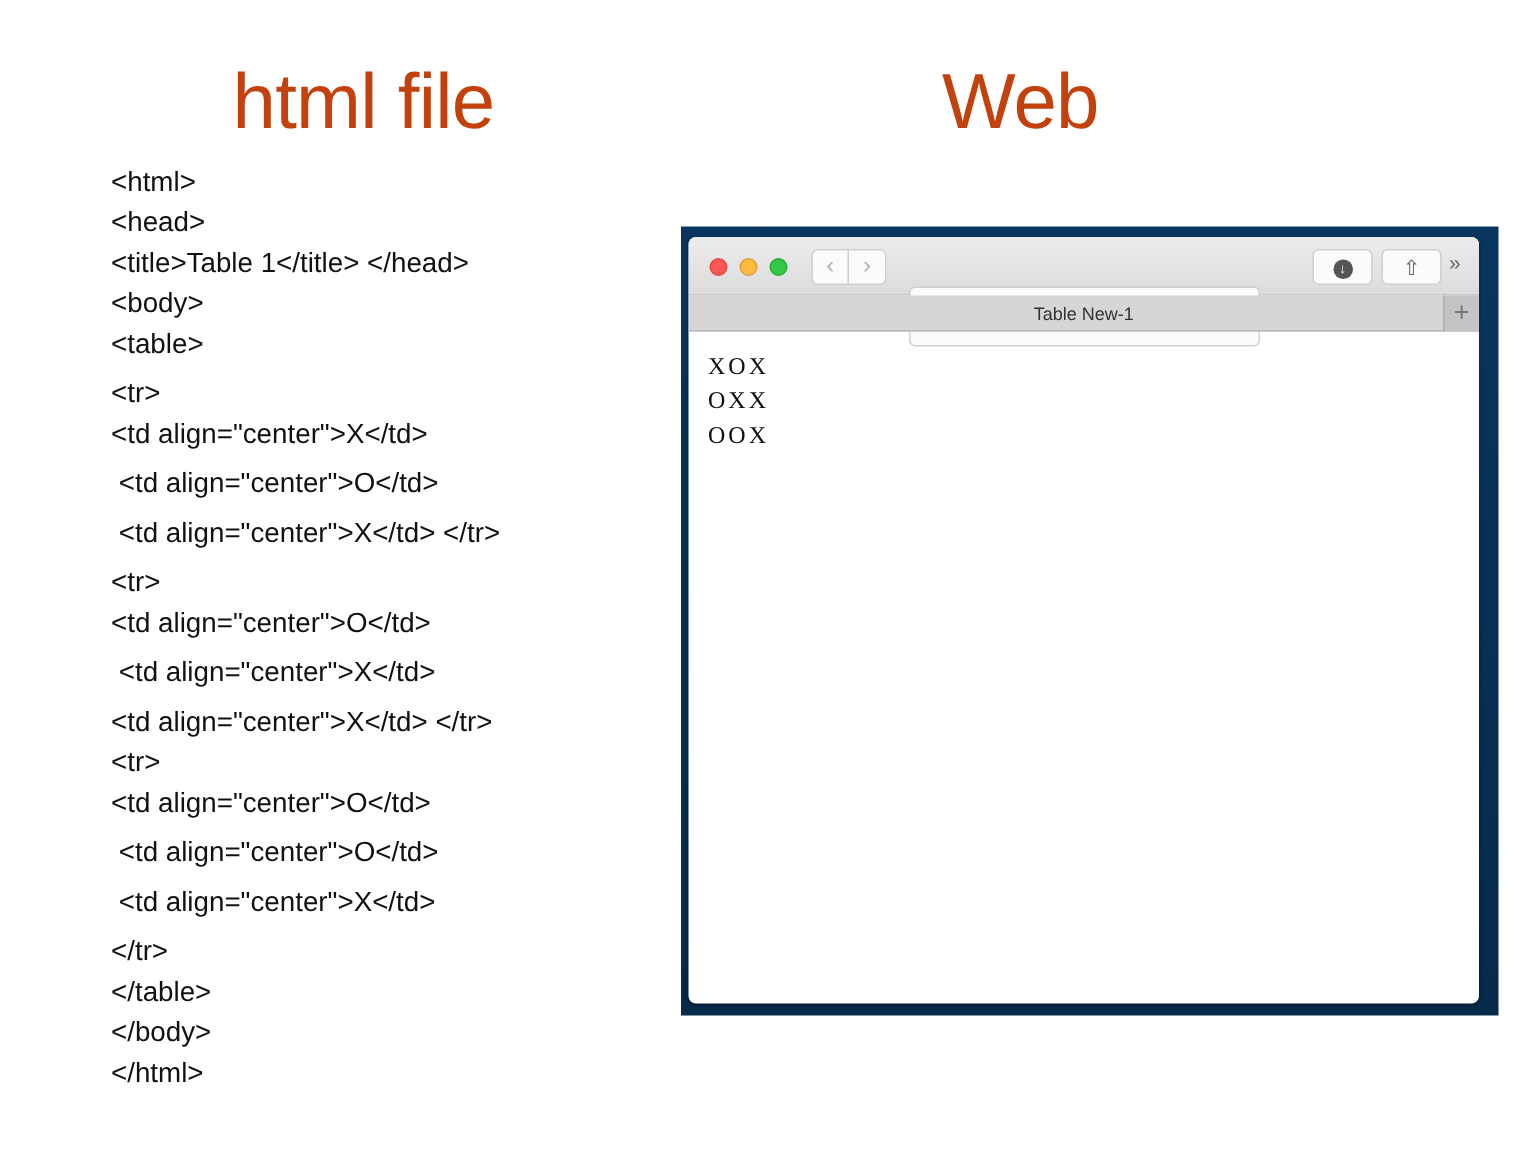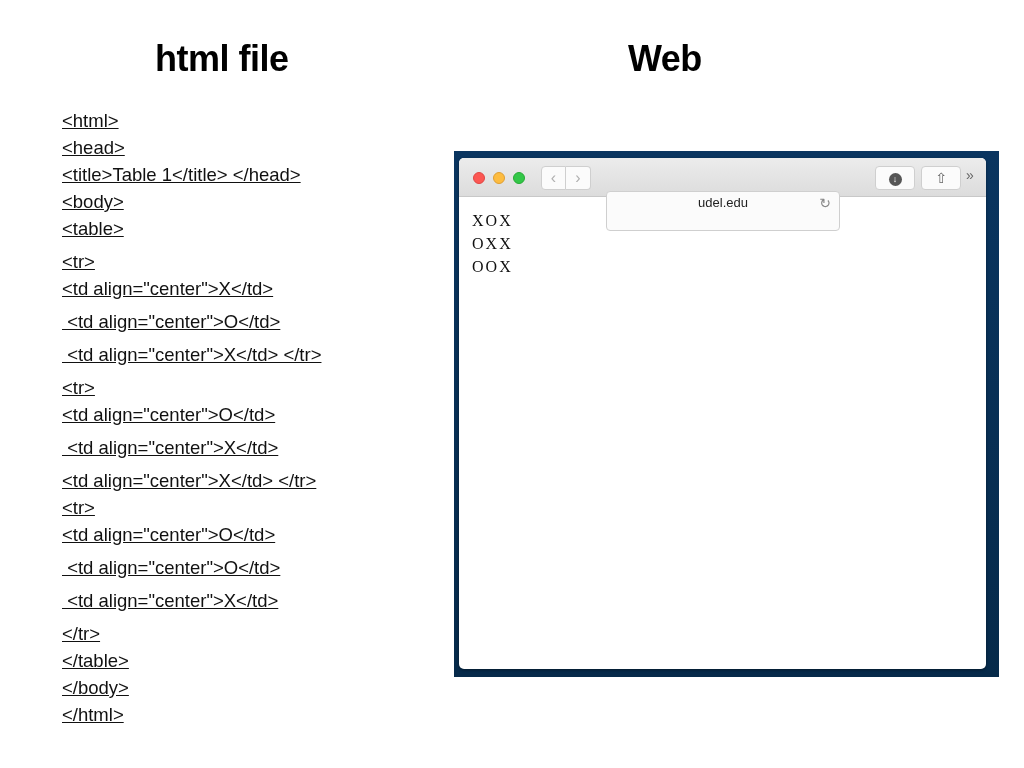"html file" .slide-title { color: #000000 -> #c2410c; font-size: 36px -> 52px; font-weight: bold -> normal }
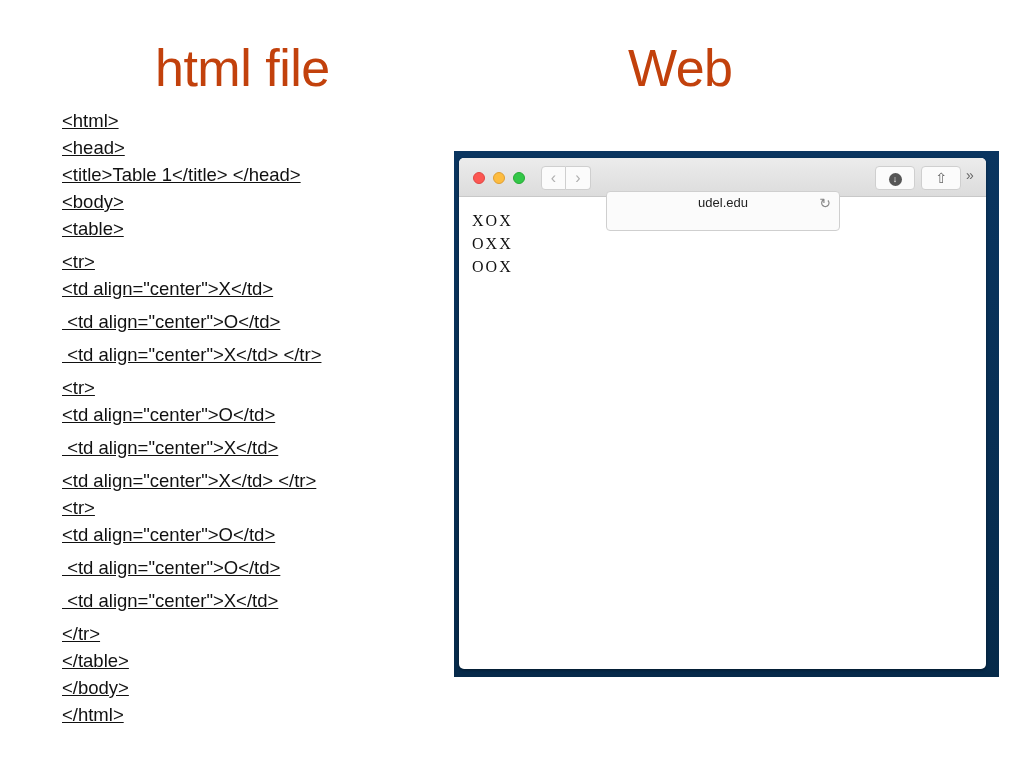"<html>" .code-line { left: 0 -> 12px; text-decoration: underline -> none }
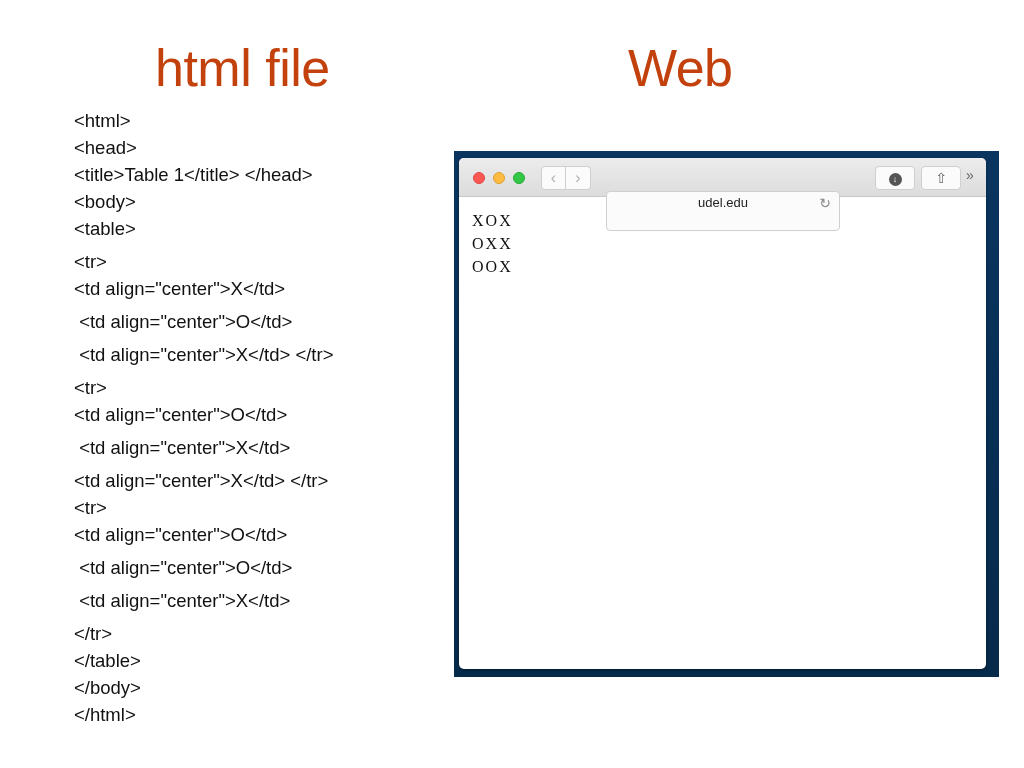"Table New-1" div.tabbar { html: none -> <div> <span>Table New-1</span> <span>+</span> </div> }
